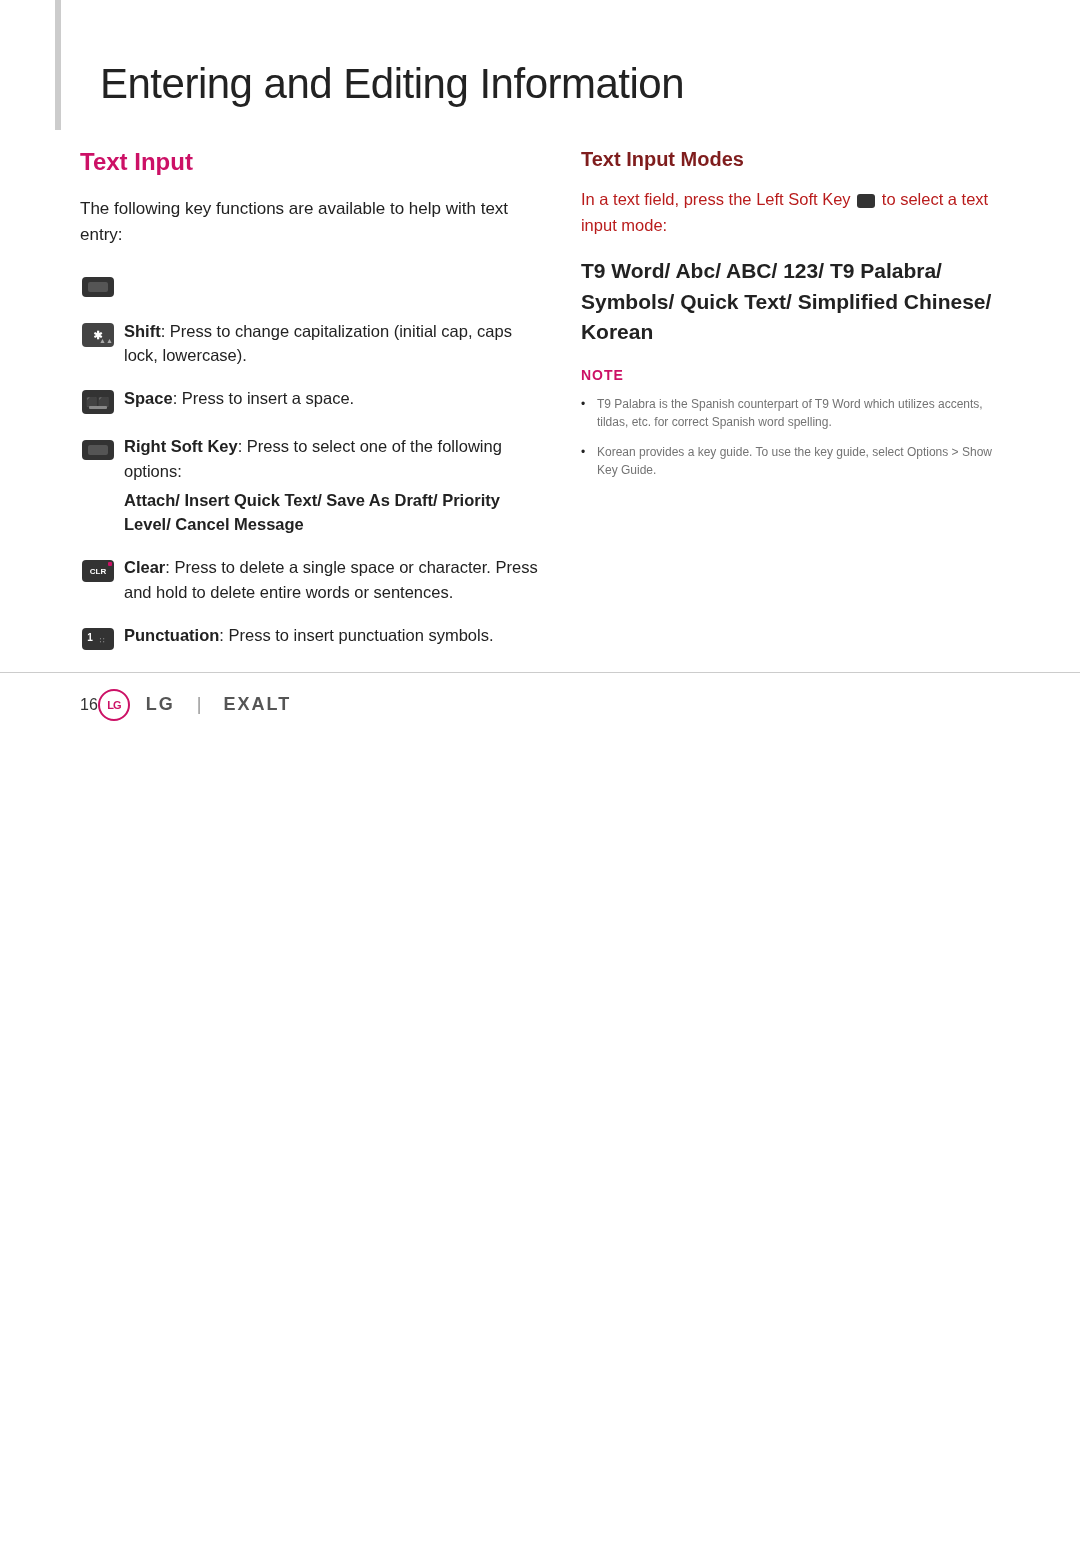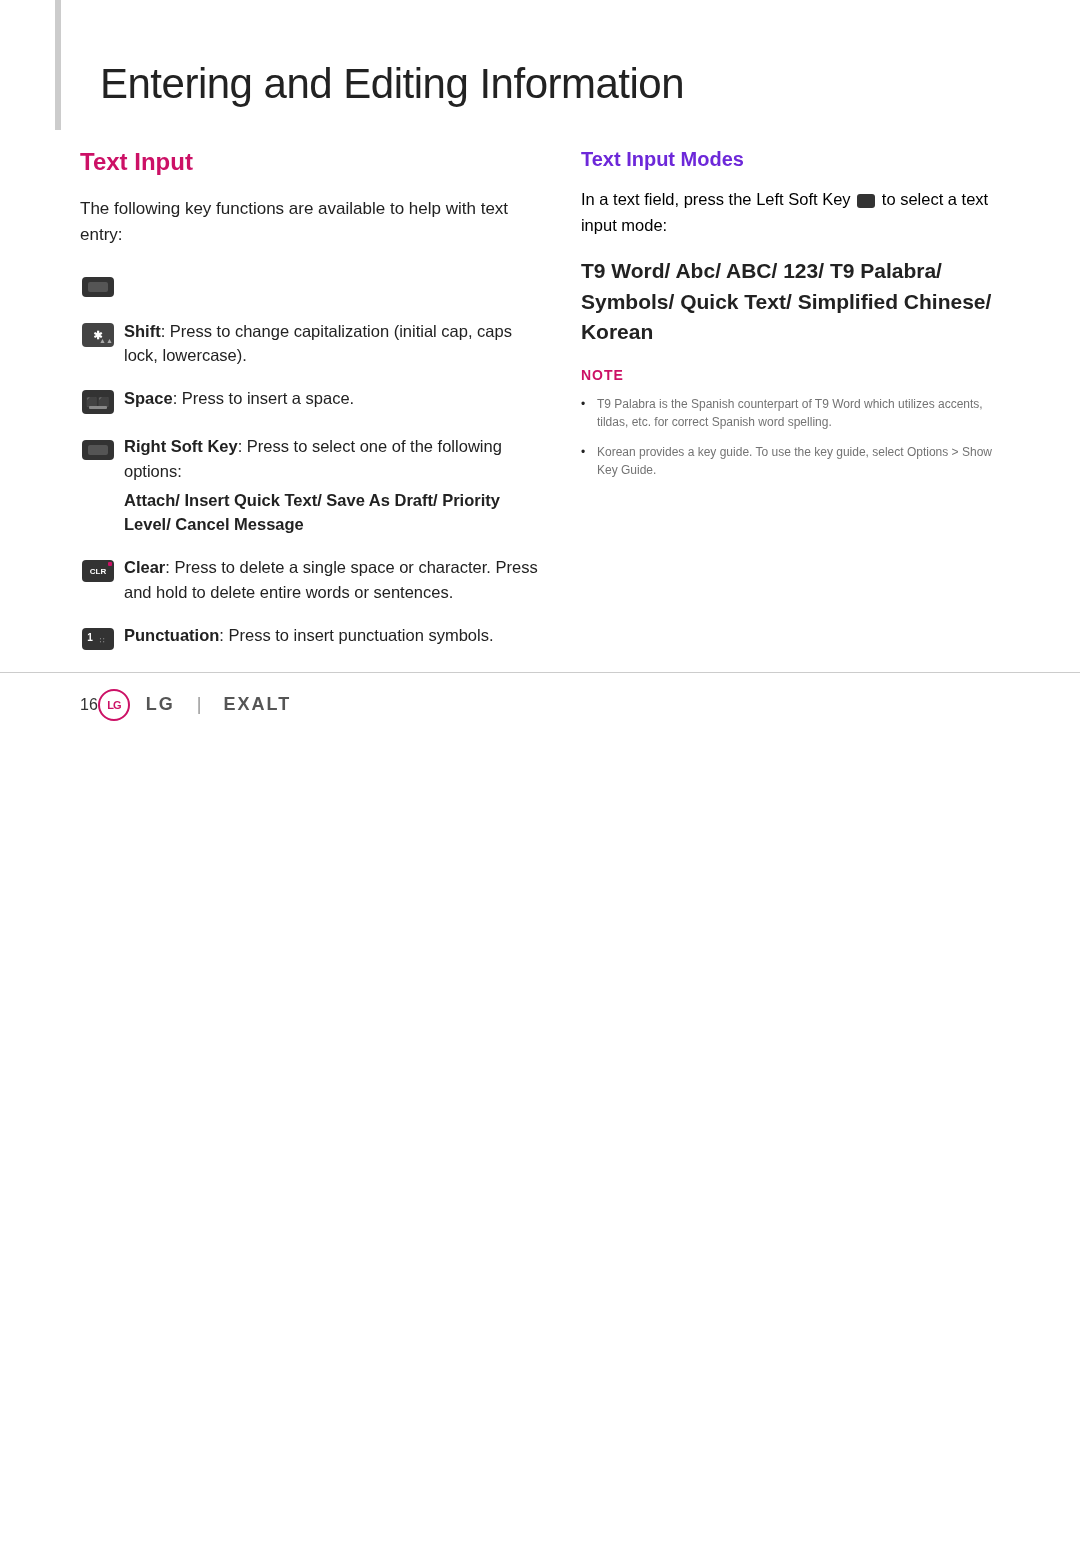"Text Input Modes" .right-heading { color: #6d28d9 -> #7f1d1d }
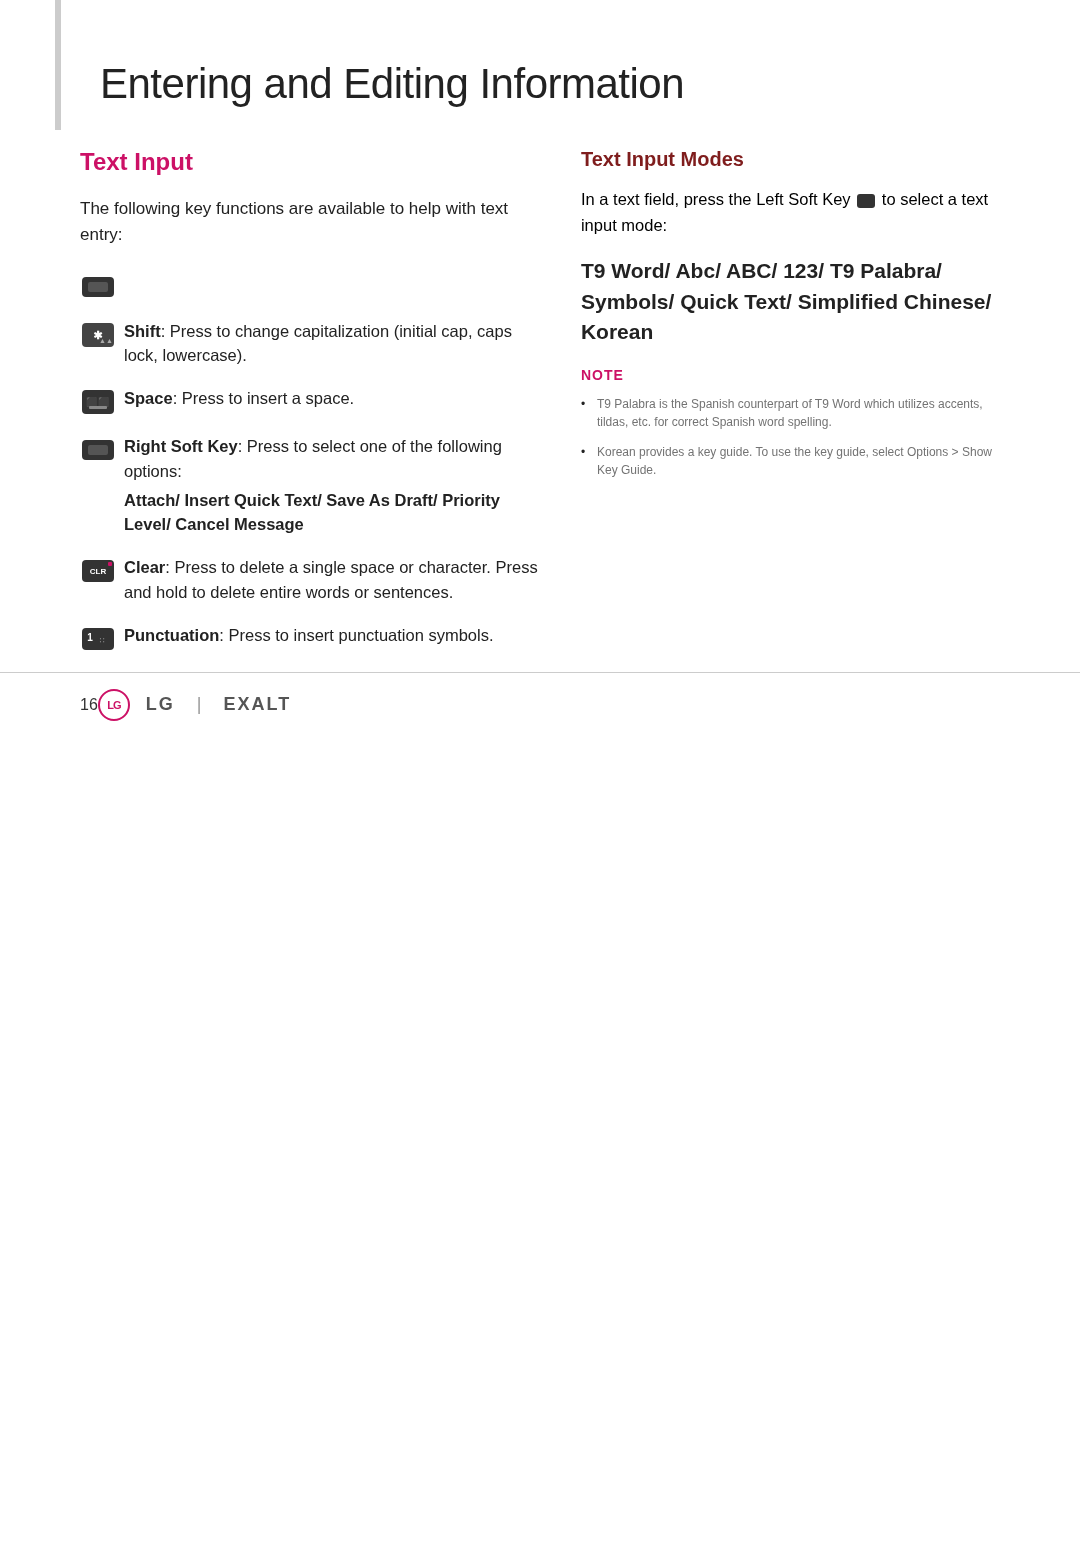"In a text field, press" .right-intro { color: #000000 -> #b91c1c }
